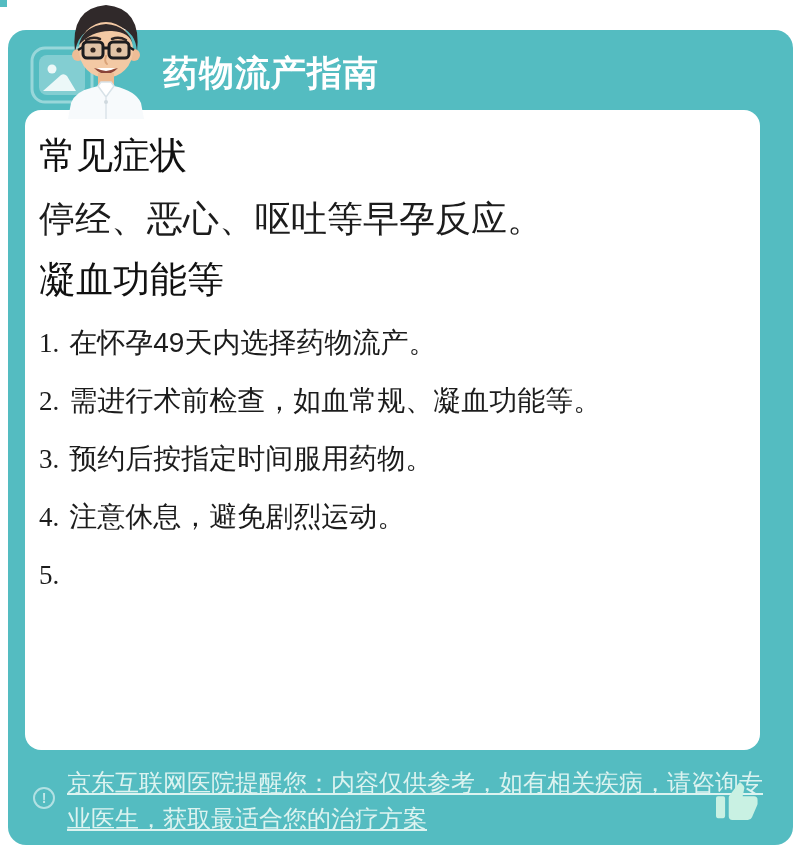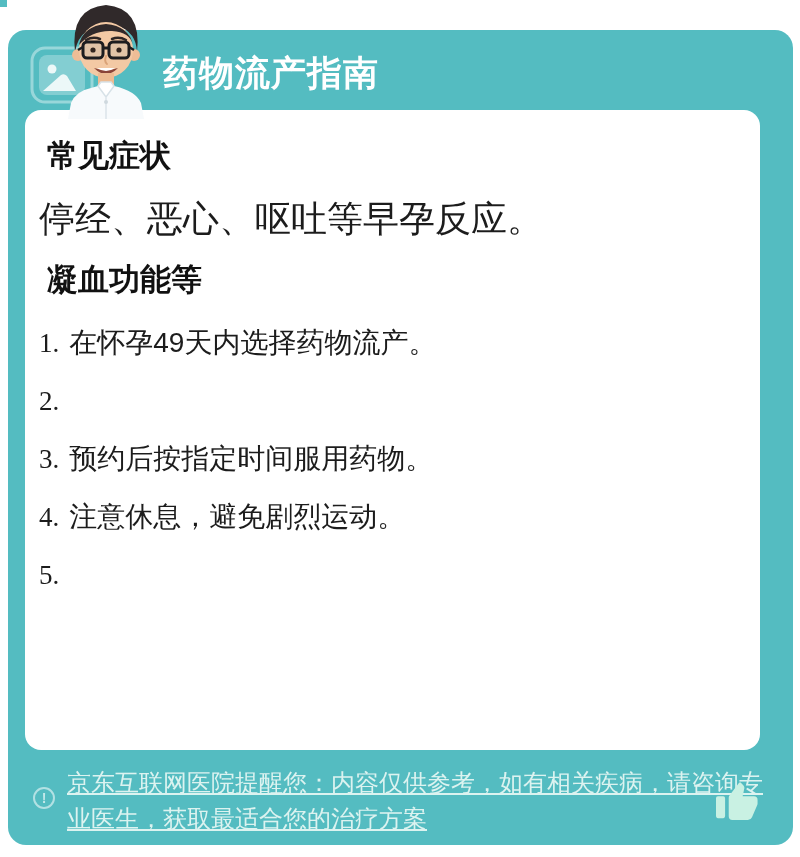"常见症状" .card h2 { font-size: 31px -> 37px; font-weight: bold -> normal; margin: 0 0 28px 8px -> 0 0 28px 0 }
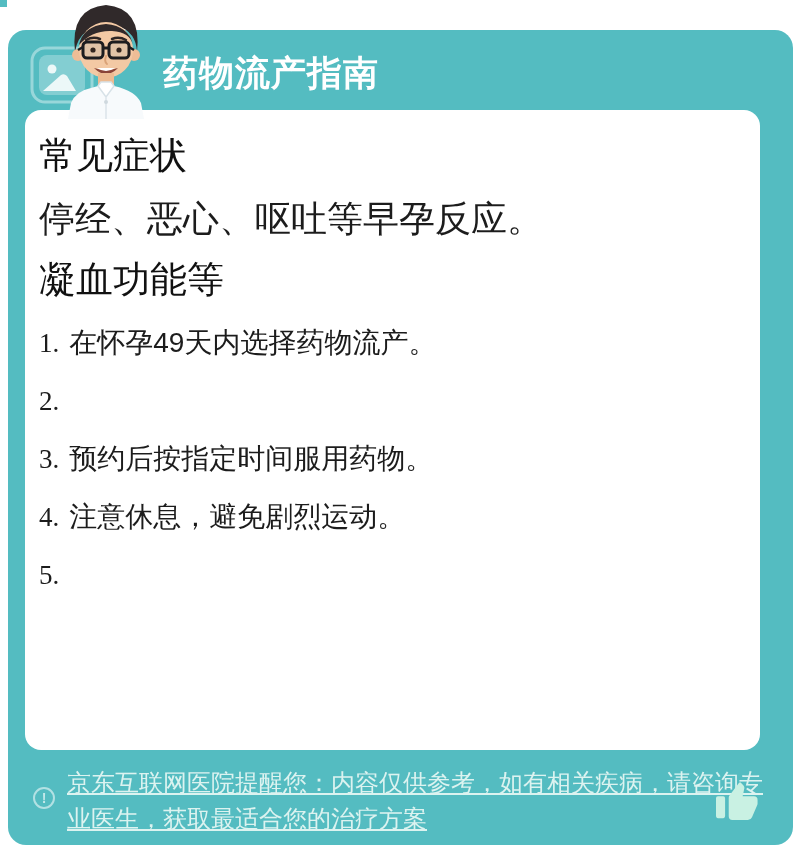"需进行术前检查，如血常规、凝血功能等。" span { html: none -> <span>需进行术前检查，如血常规、凝血功能等。</span> }
